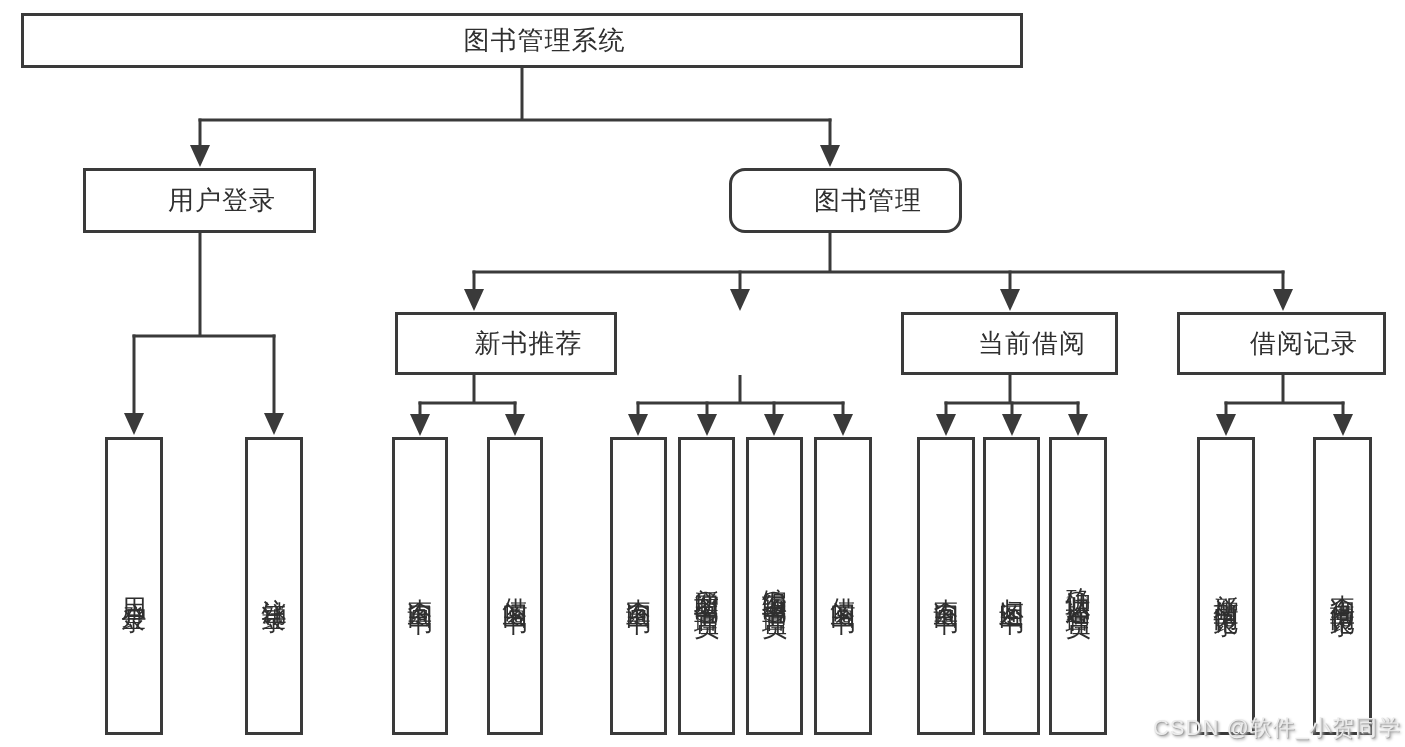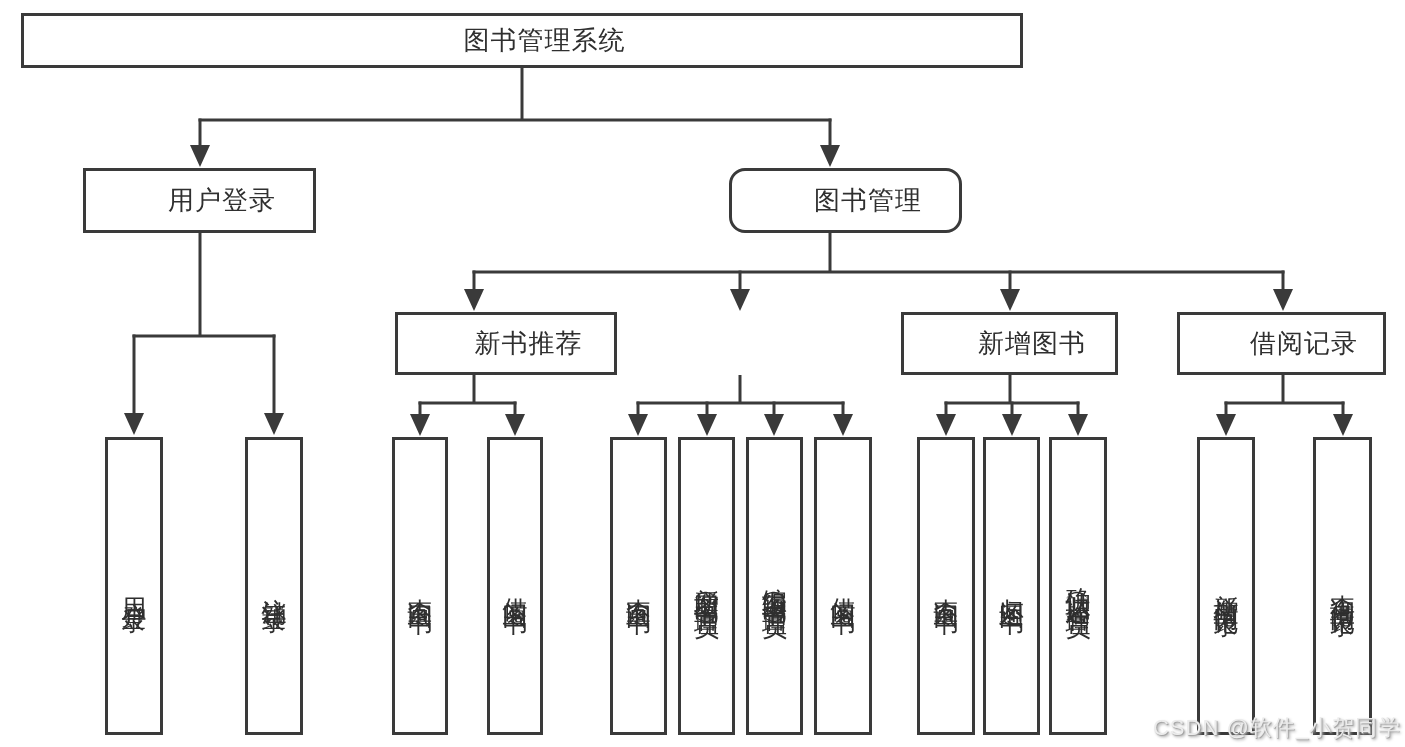"新增图书" div.node { text: 新增图书 -> 当前借阅 }
